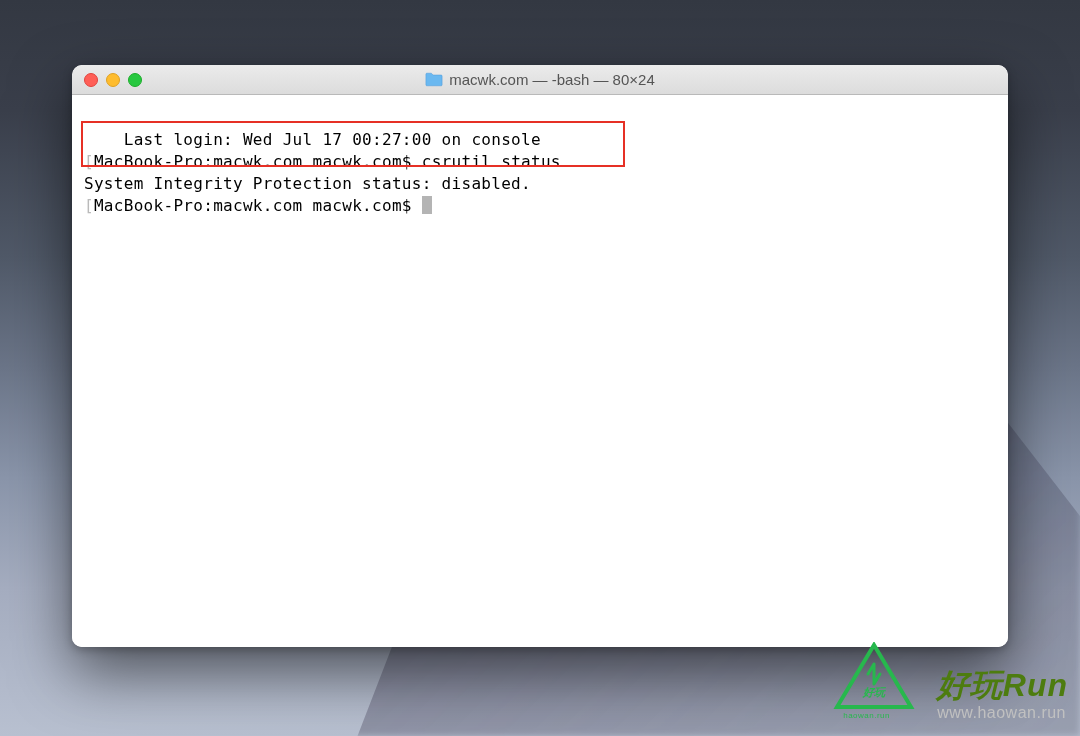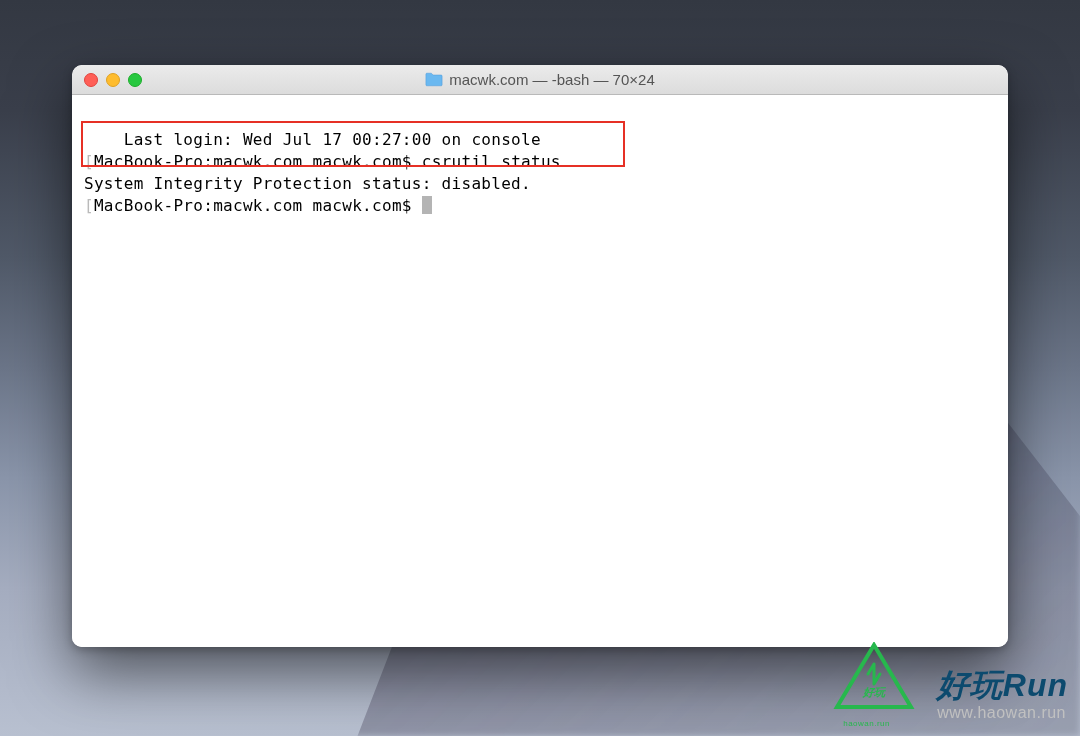"macwk.com — -bash — 70×24" span { text: 70 -> 80 }
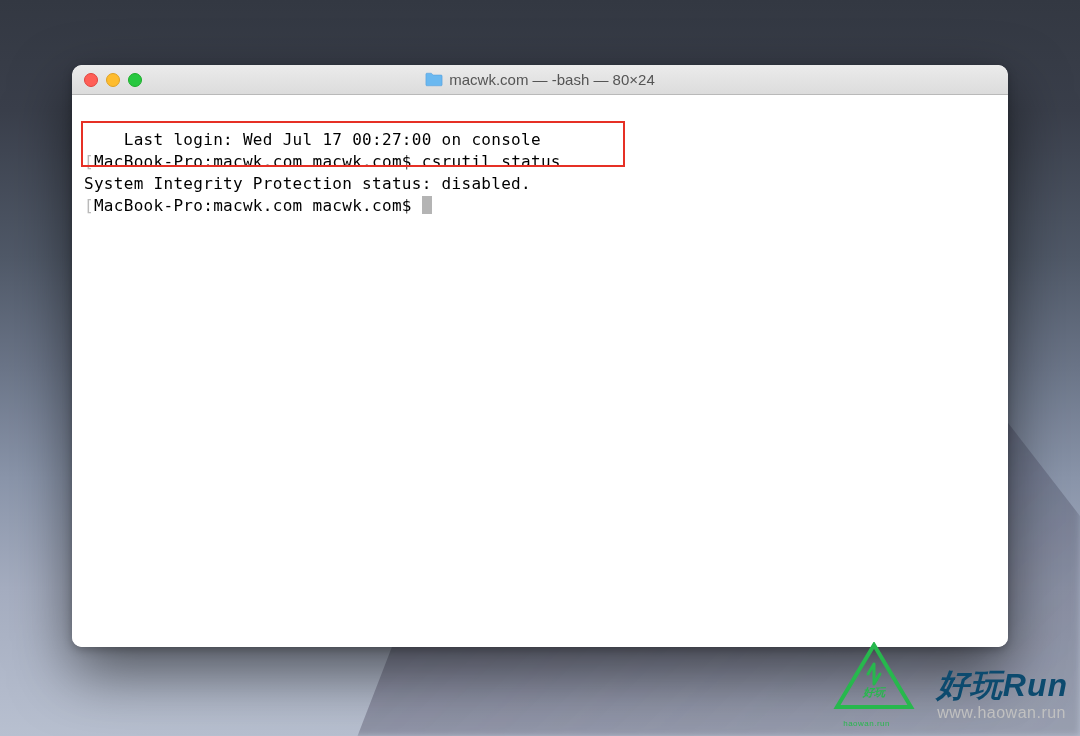"好玩Run" .watermark-text { color: #0c4a6e -> #4d7c0f }
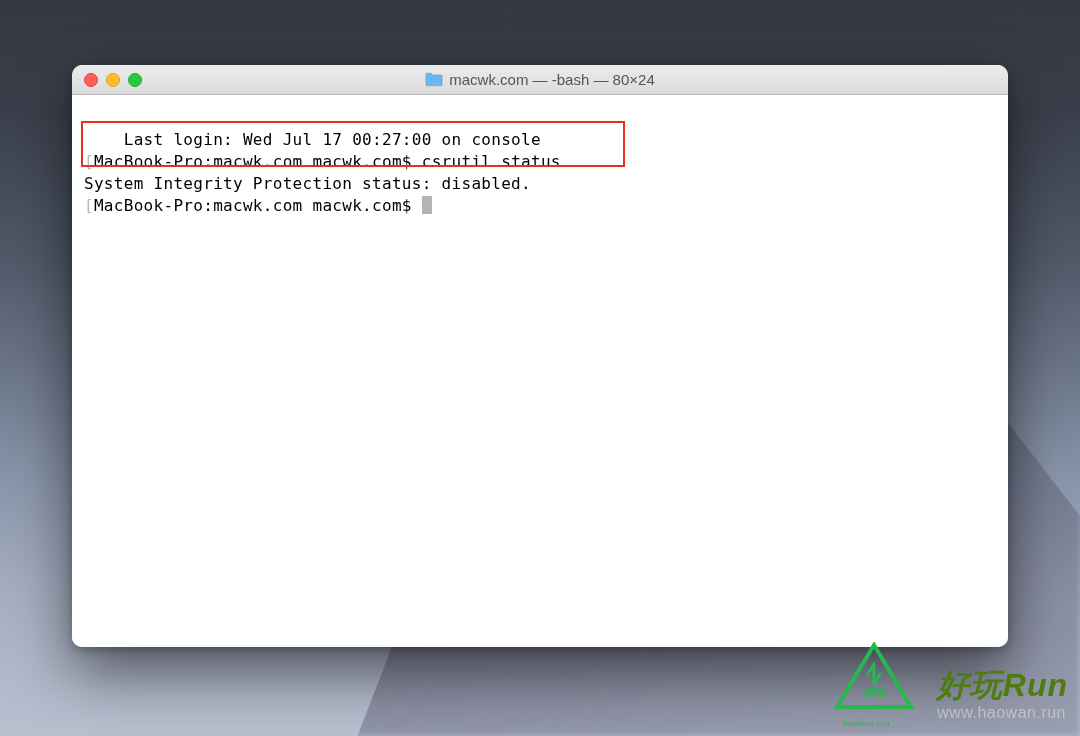"haowan.run" .haowan-label { bottom: 8px -> 16px }
